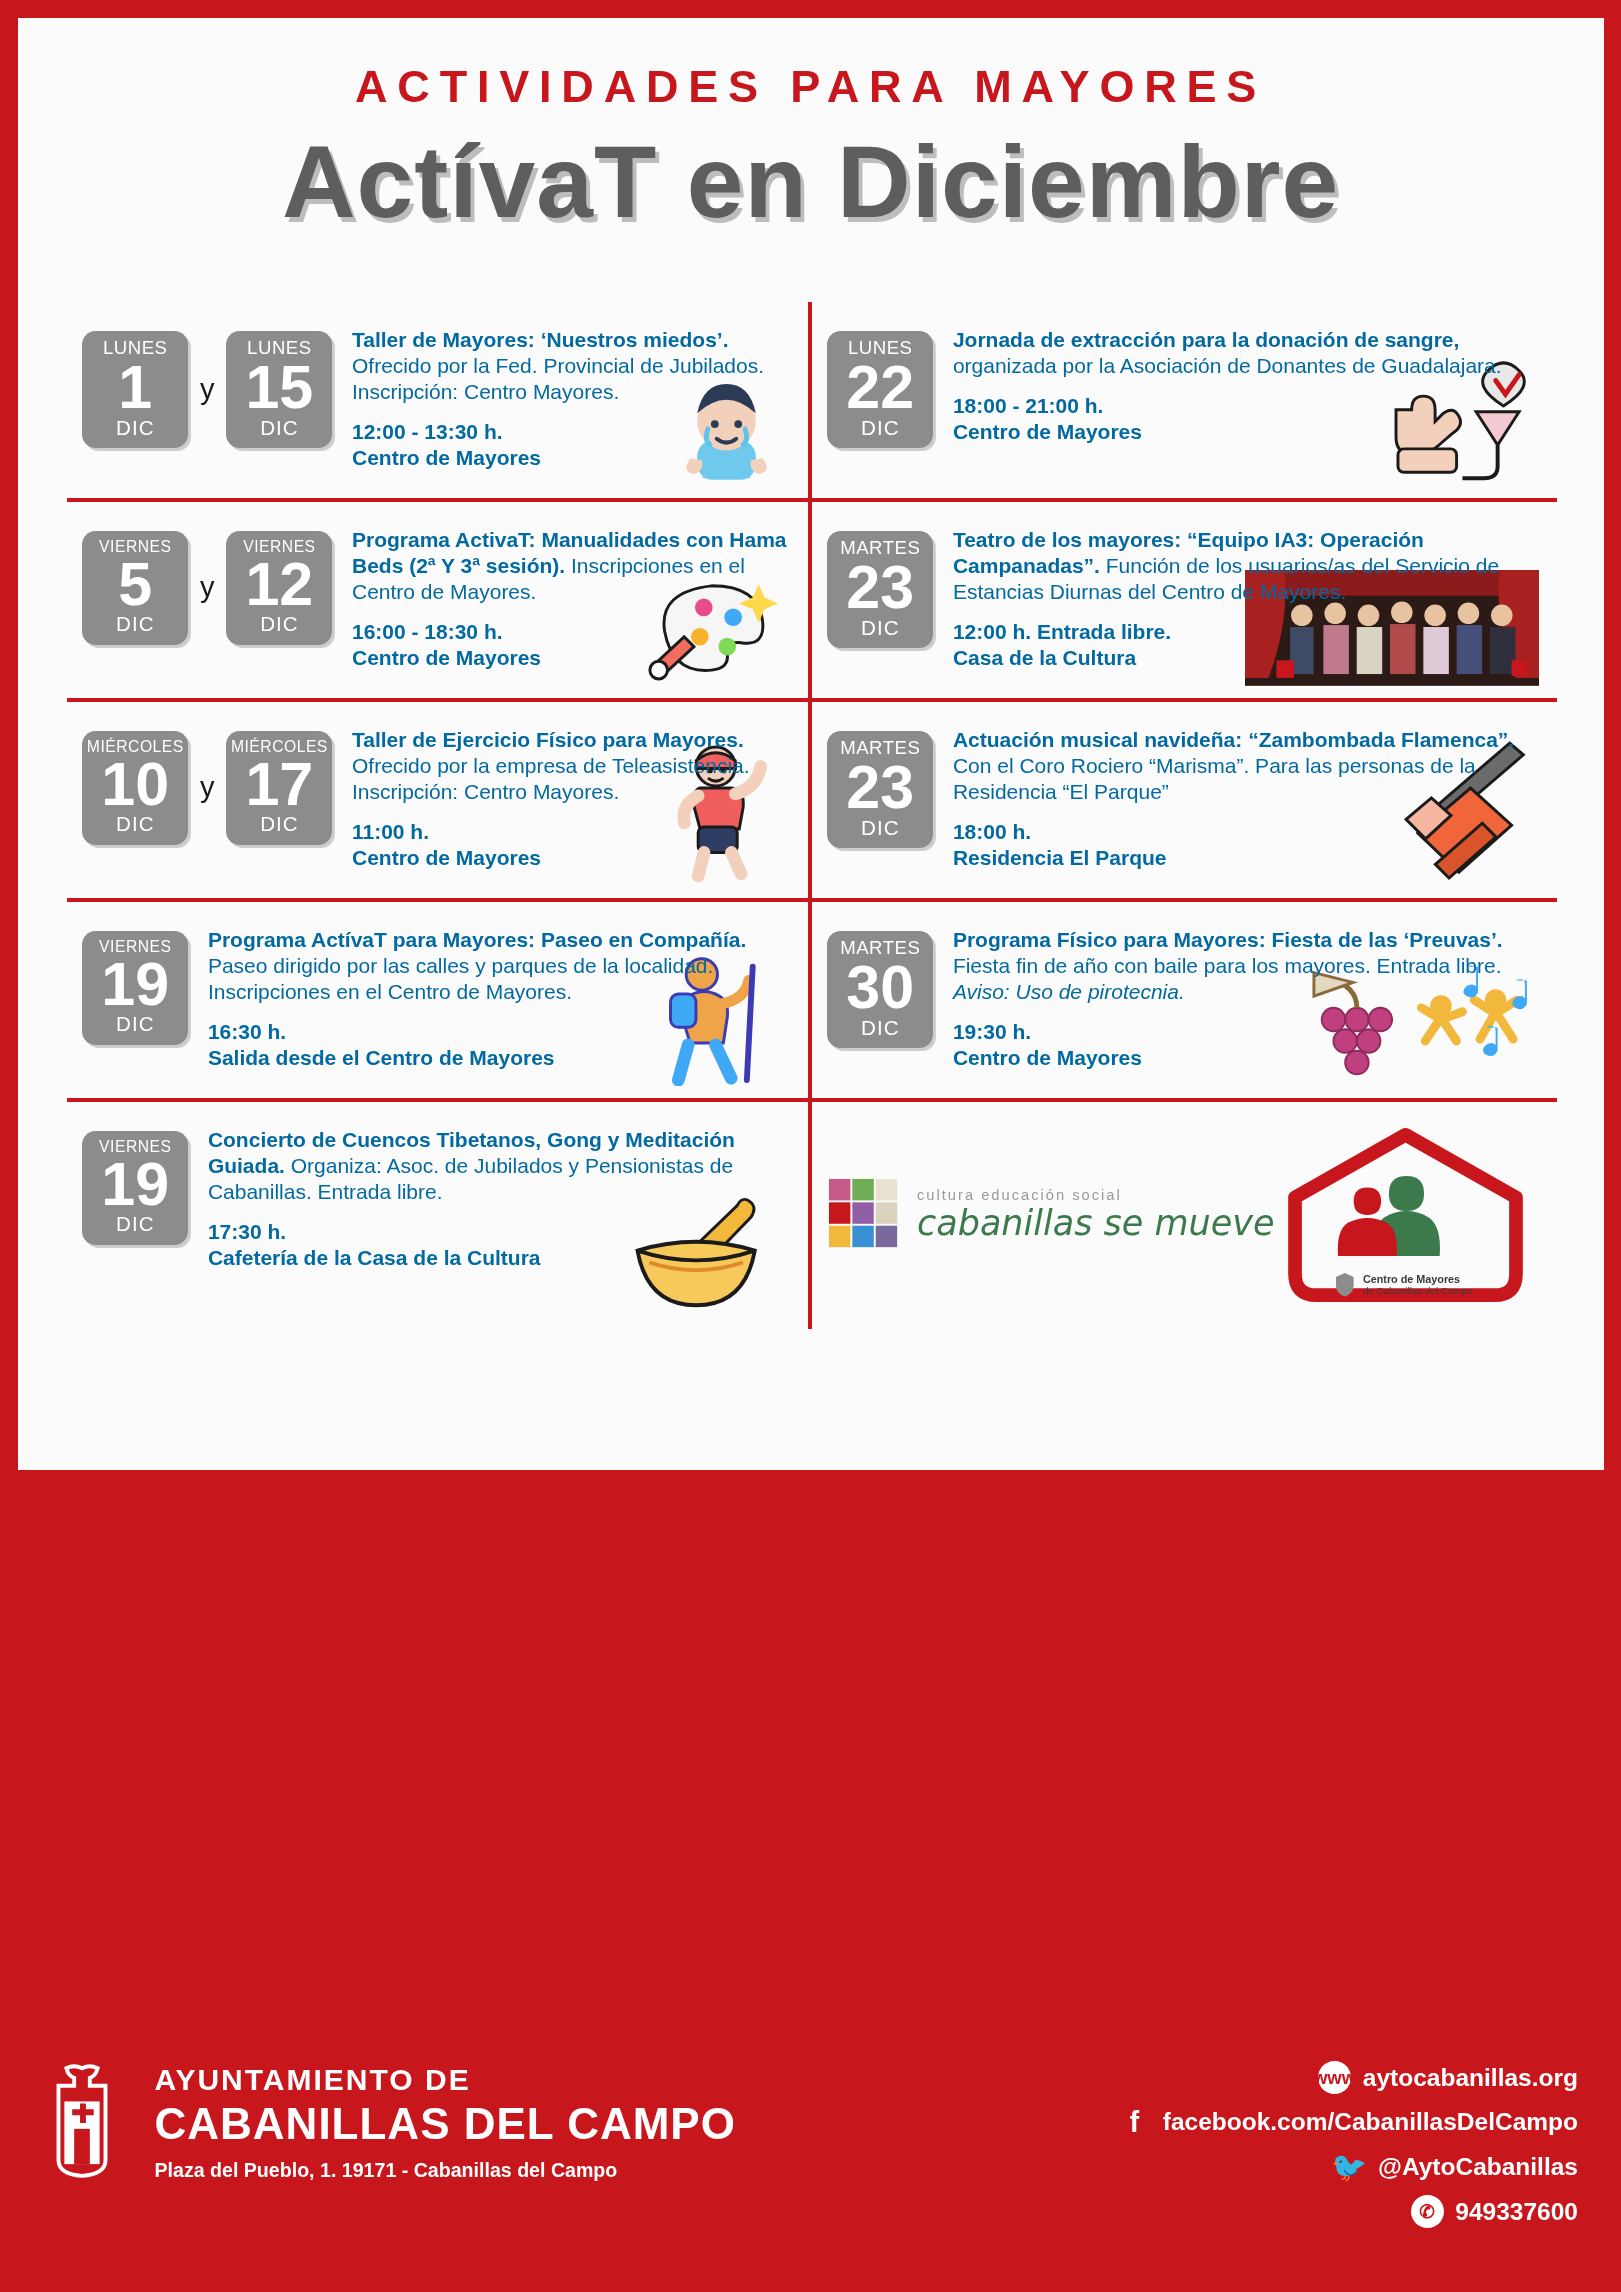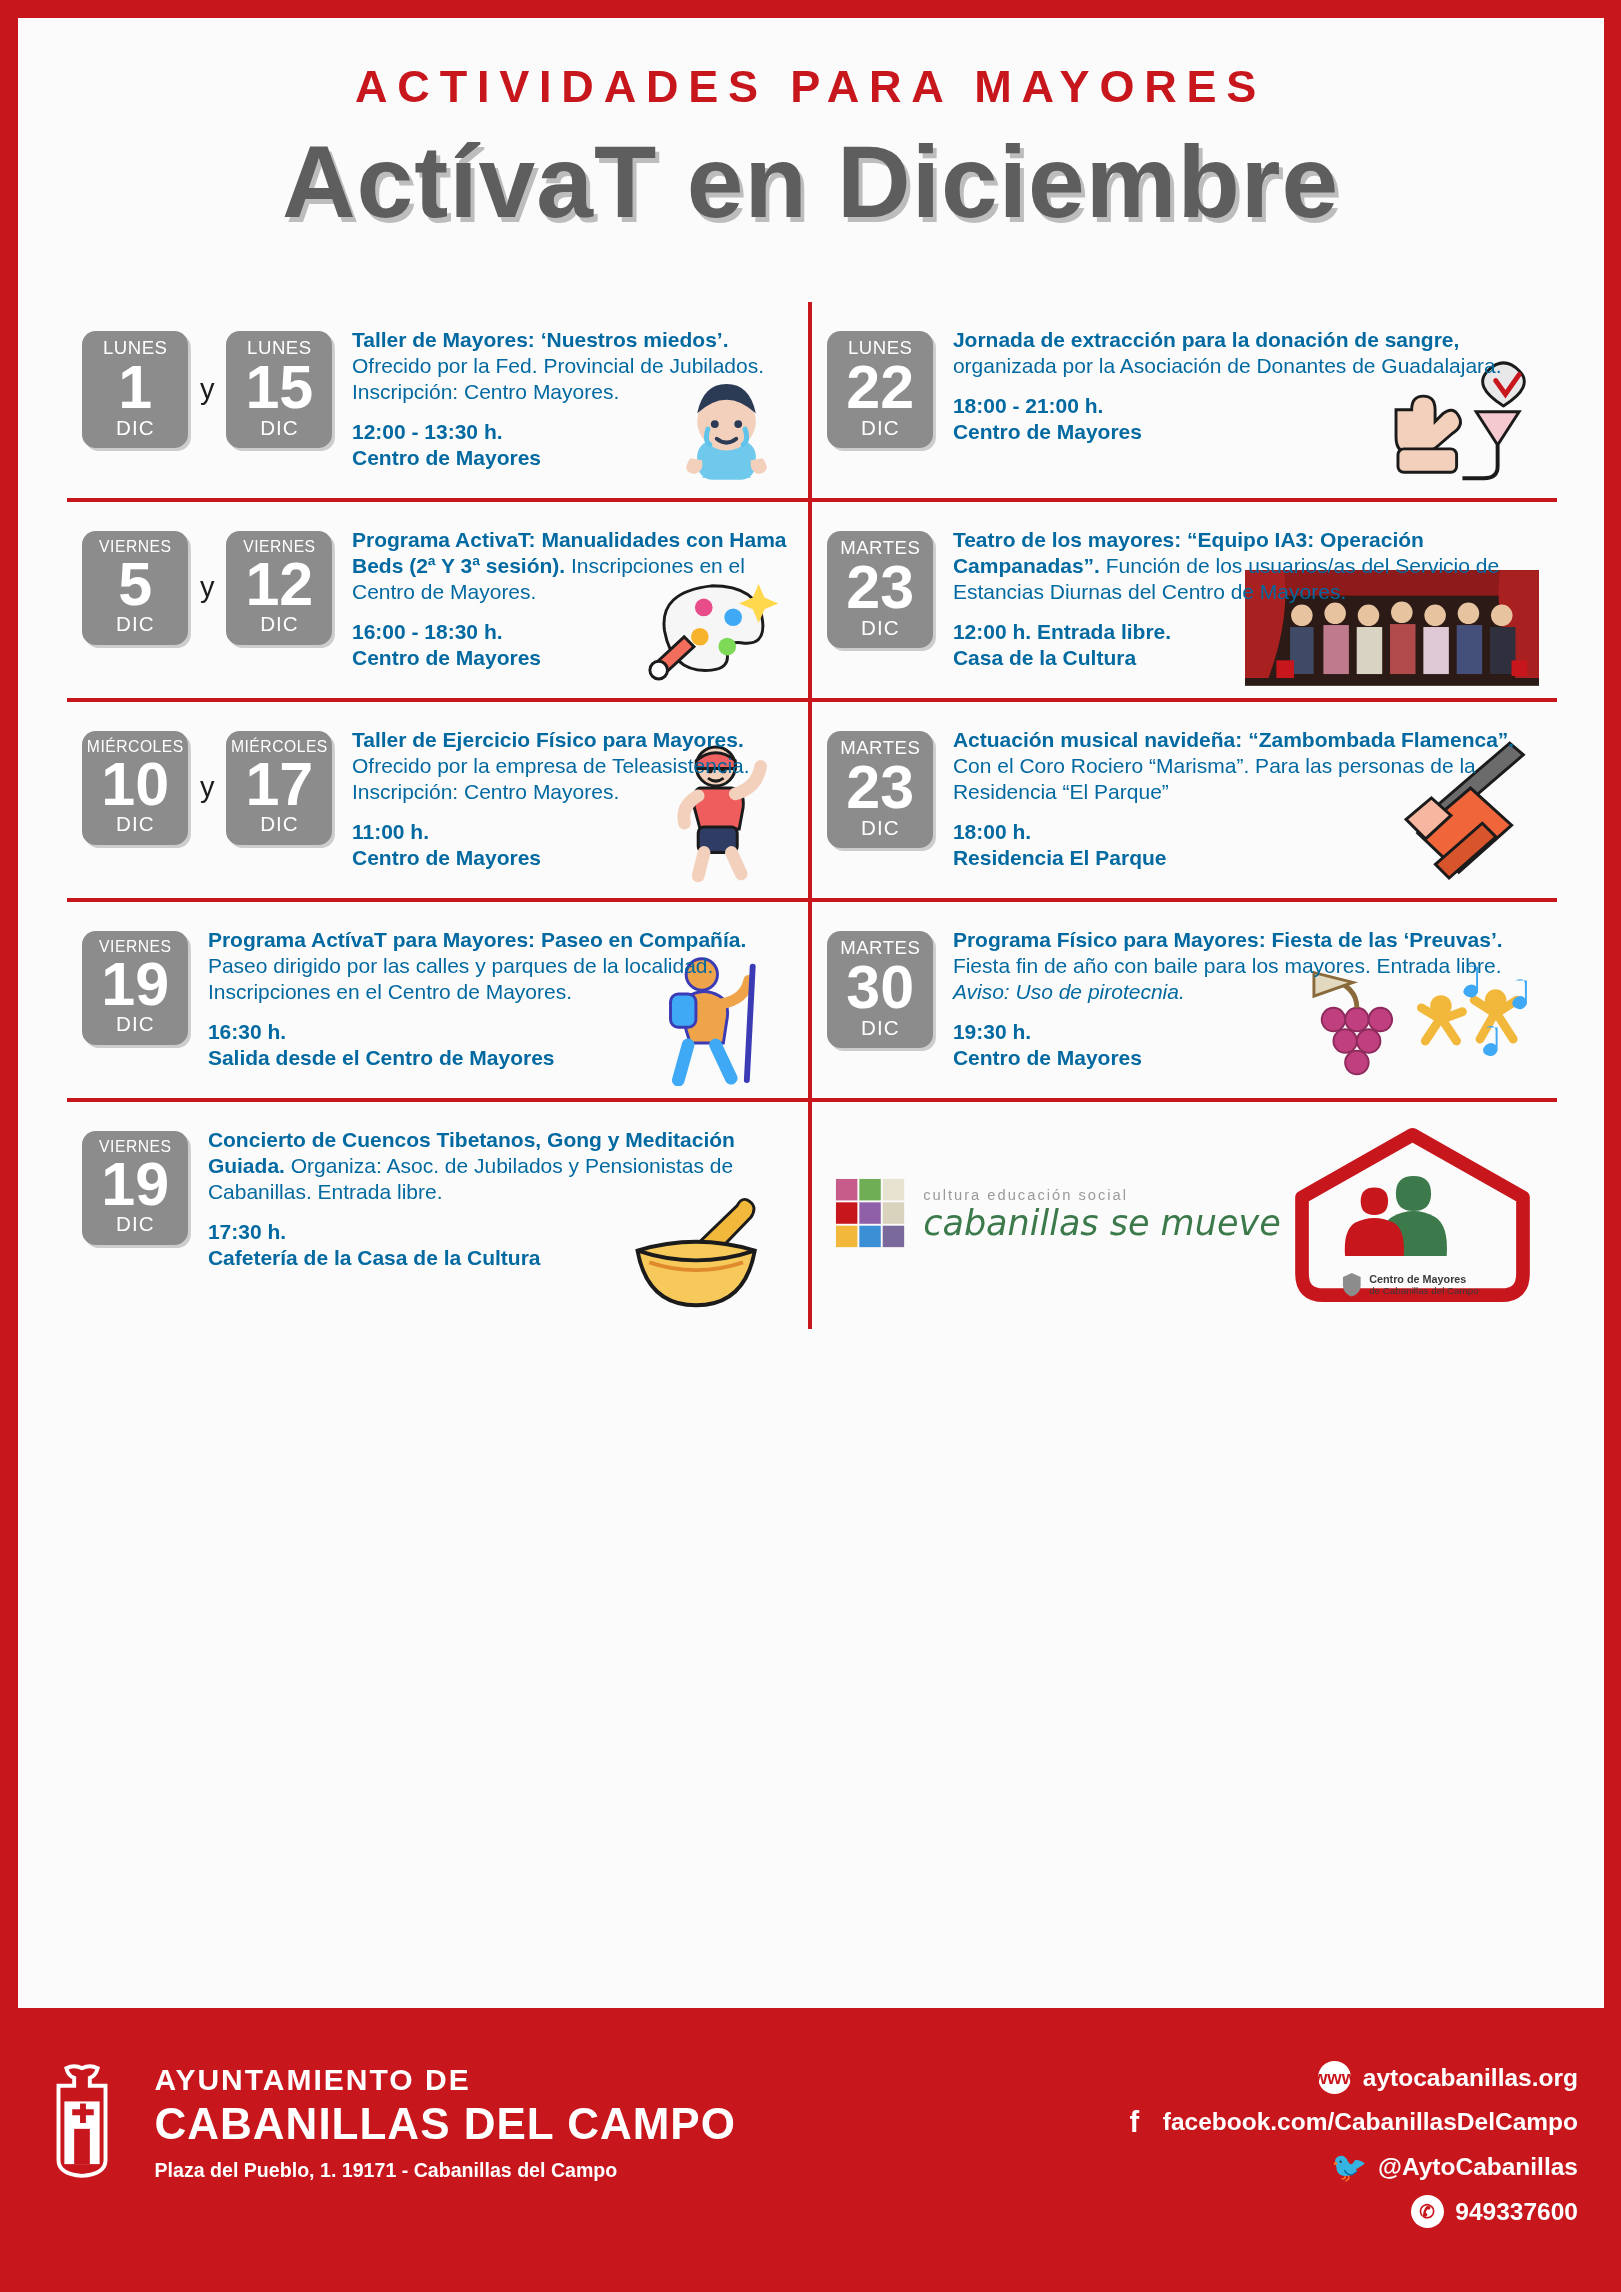"ACTIVIDADES PARA MAYORES" .sheet { height: 1990px -> 1452px }
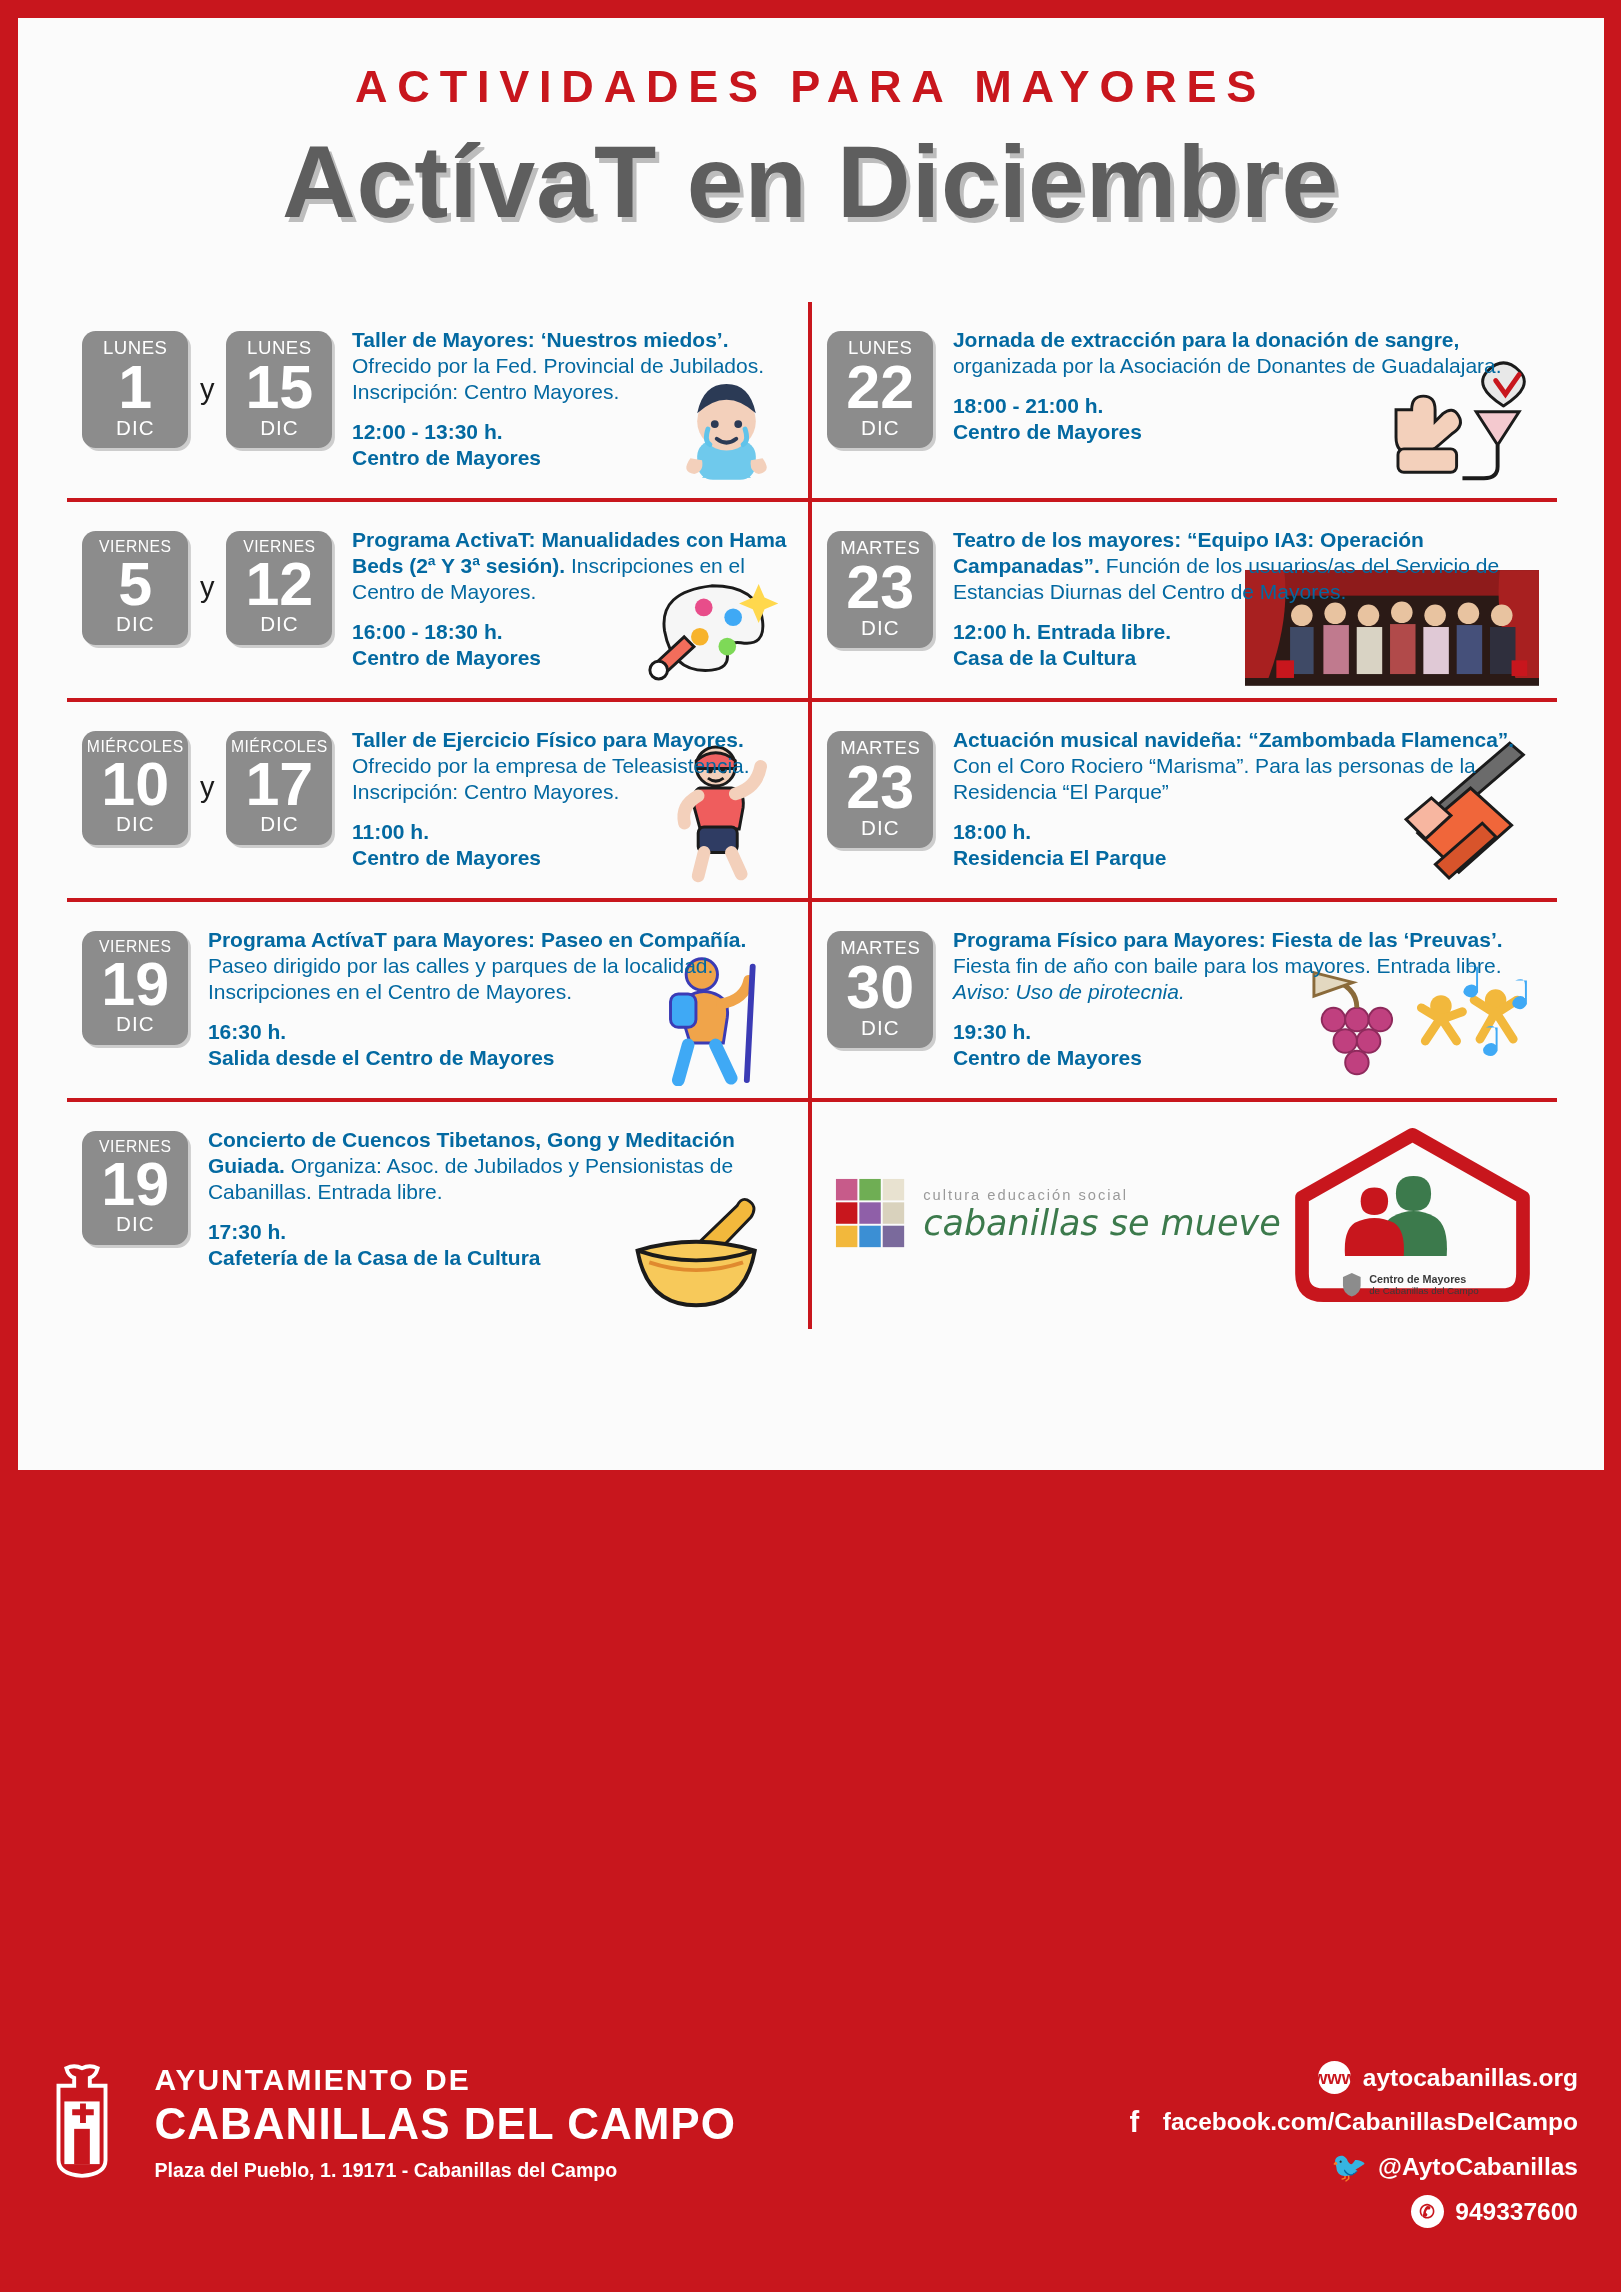"cultura educación social" .brandrow { justify-content: center -> none }
